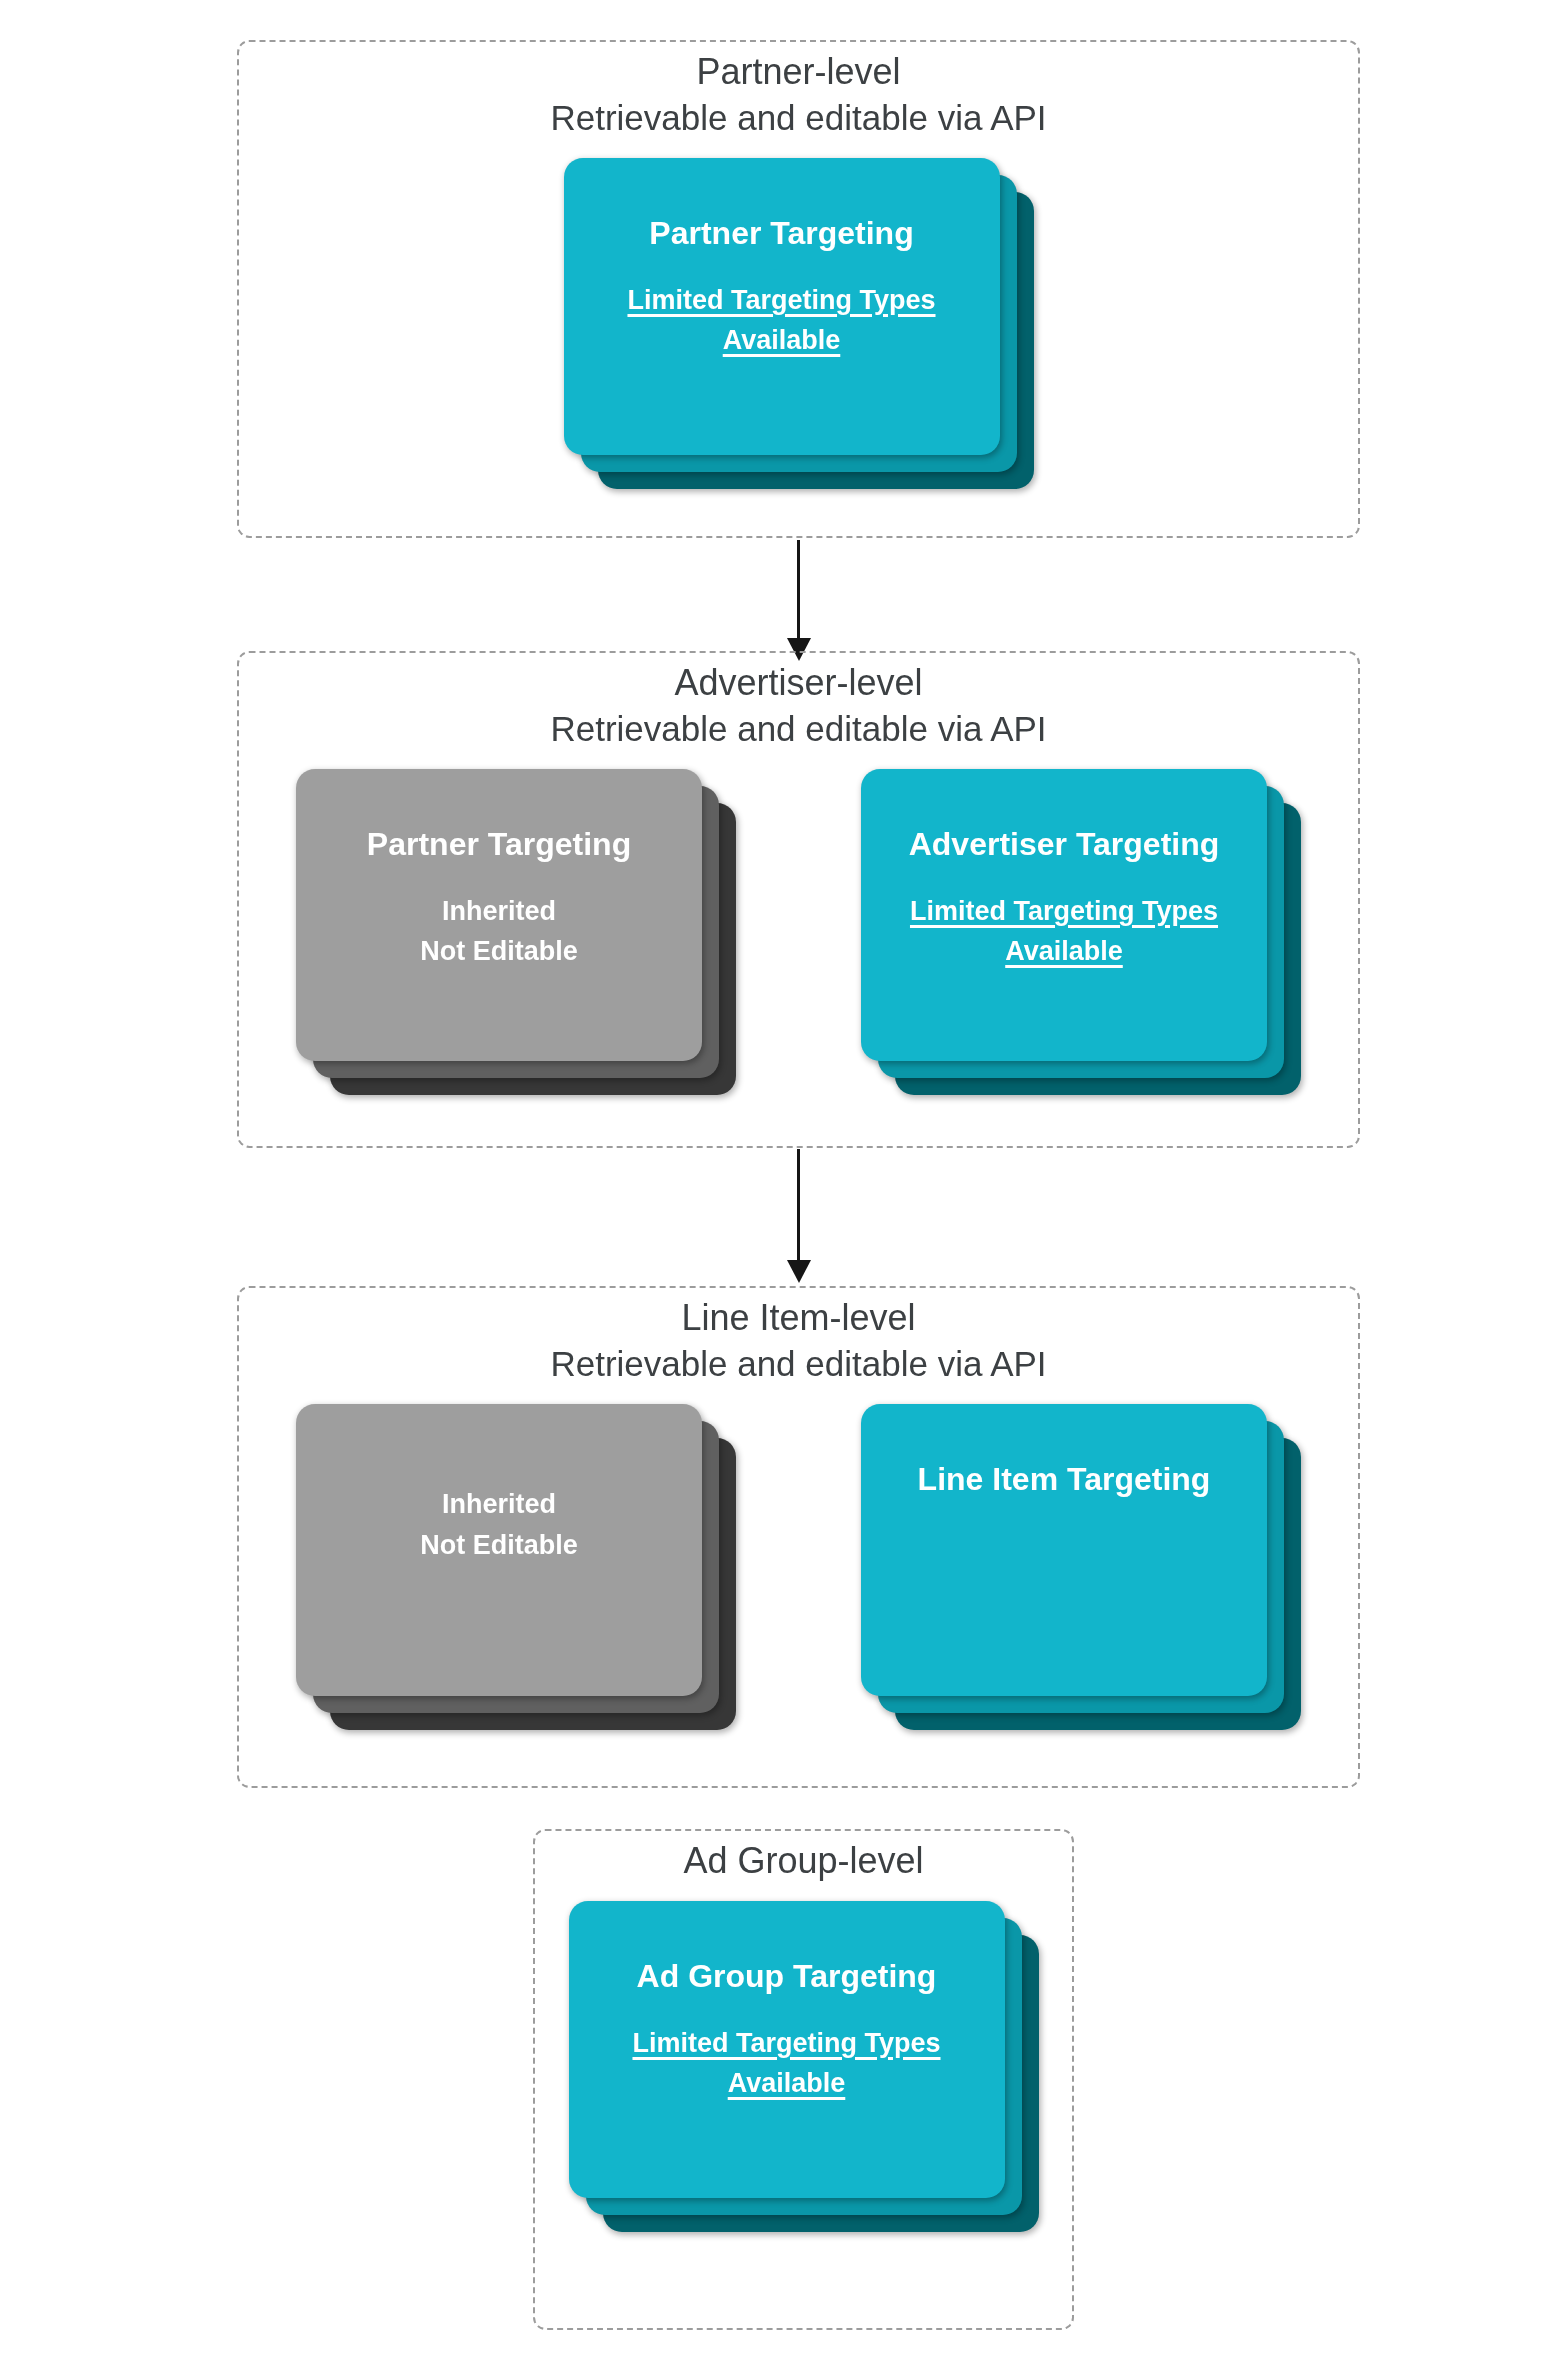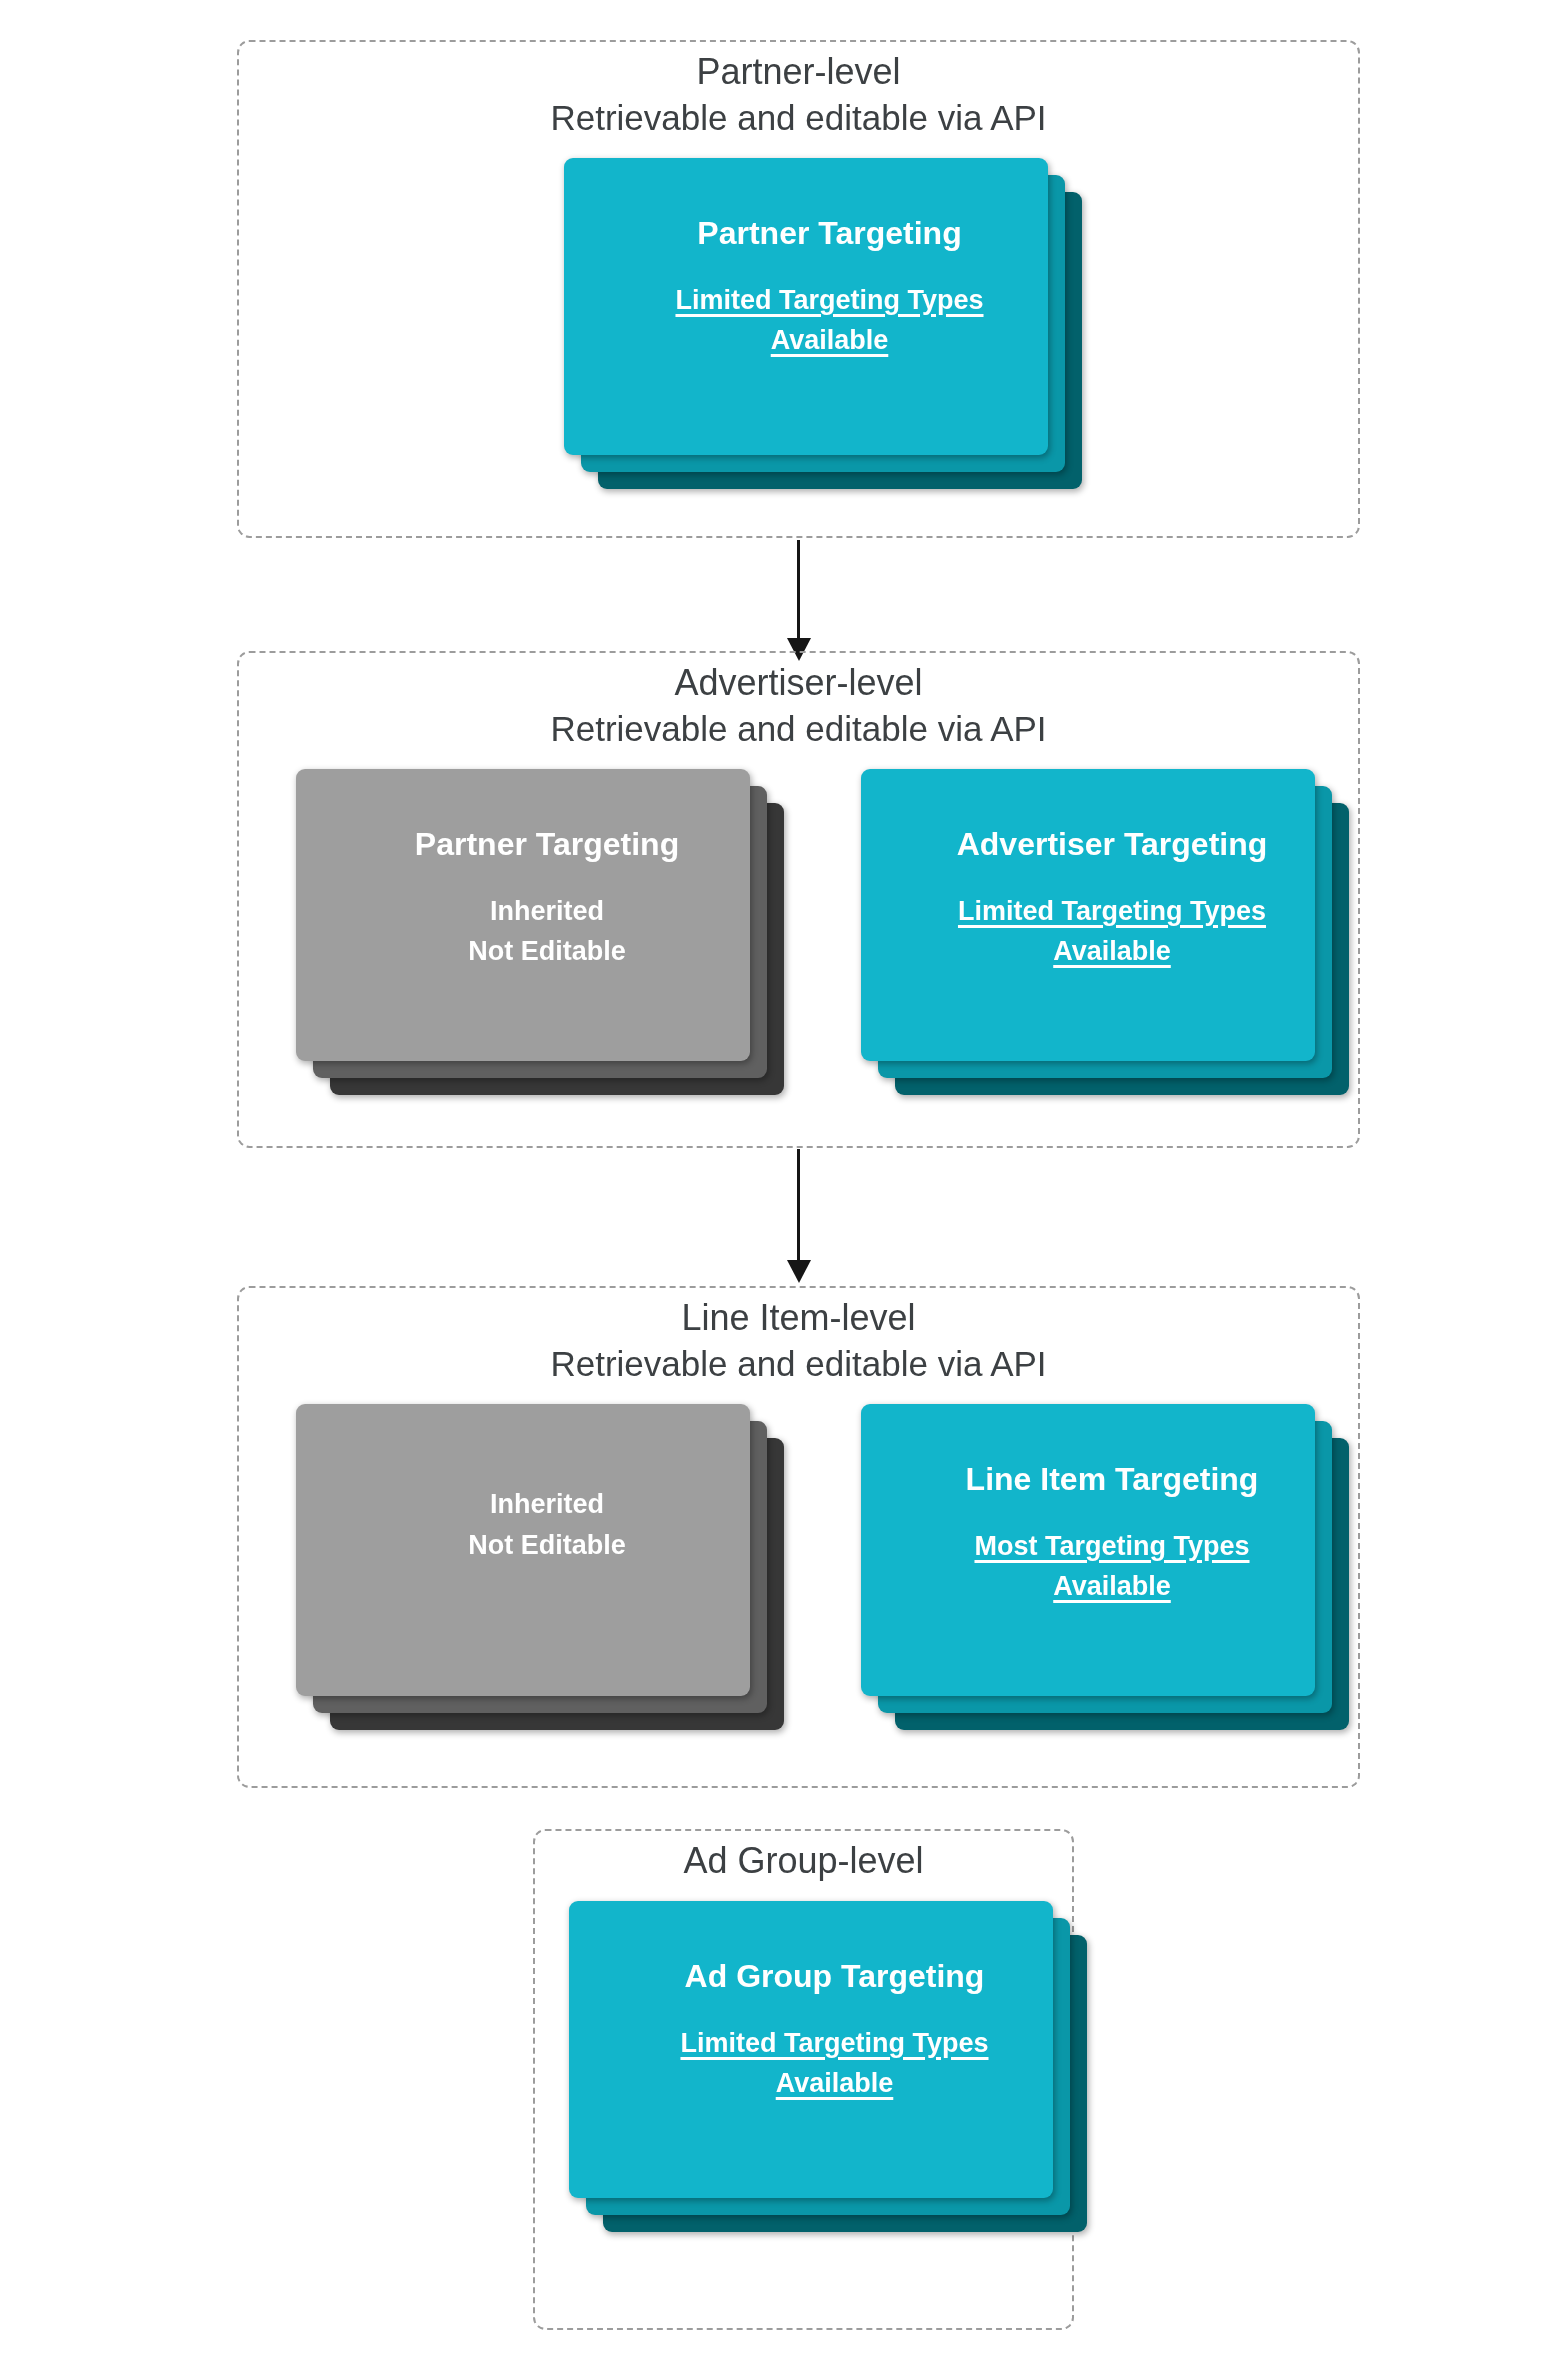"Partner Targeting" .layer { border-radius: 9px -> 19px; padding-left: 48px -> none }
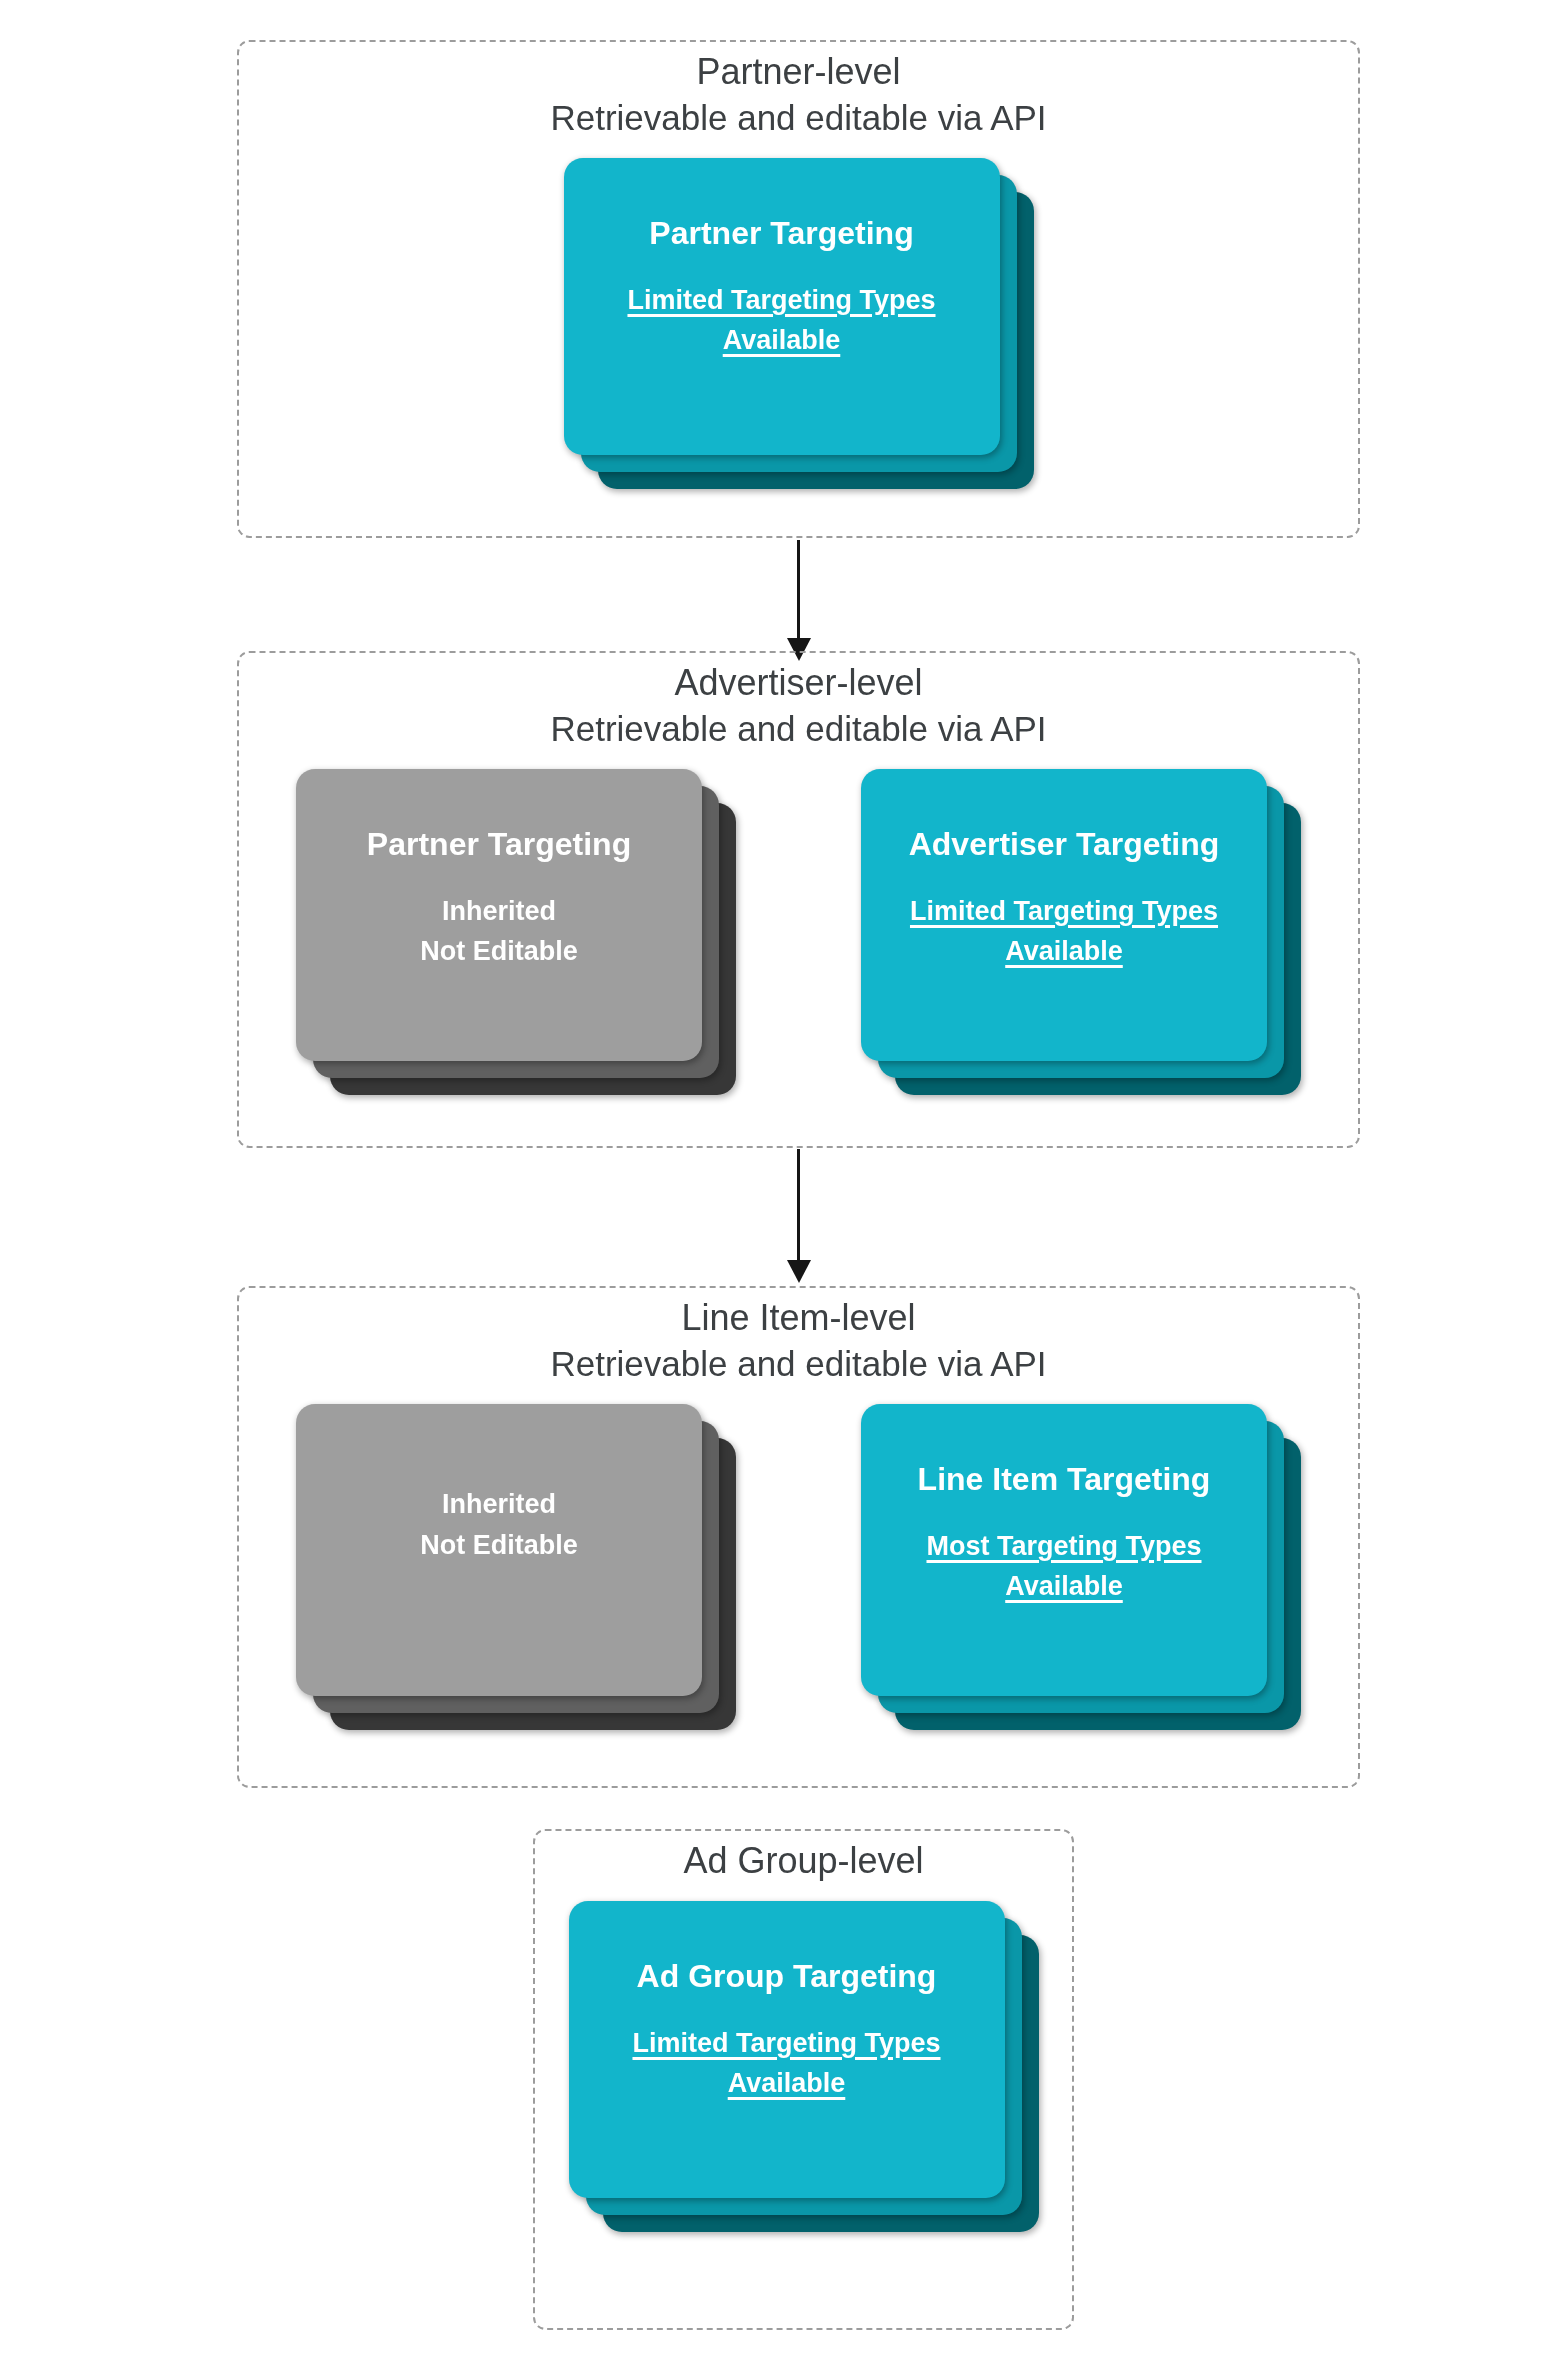"Most Targeting Types Available" div.card-body { html: <div> <div>Most Targeting Types Available</div> <div></div> </div> -> none }
